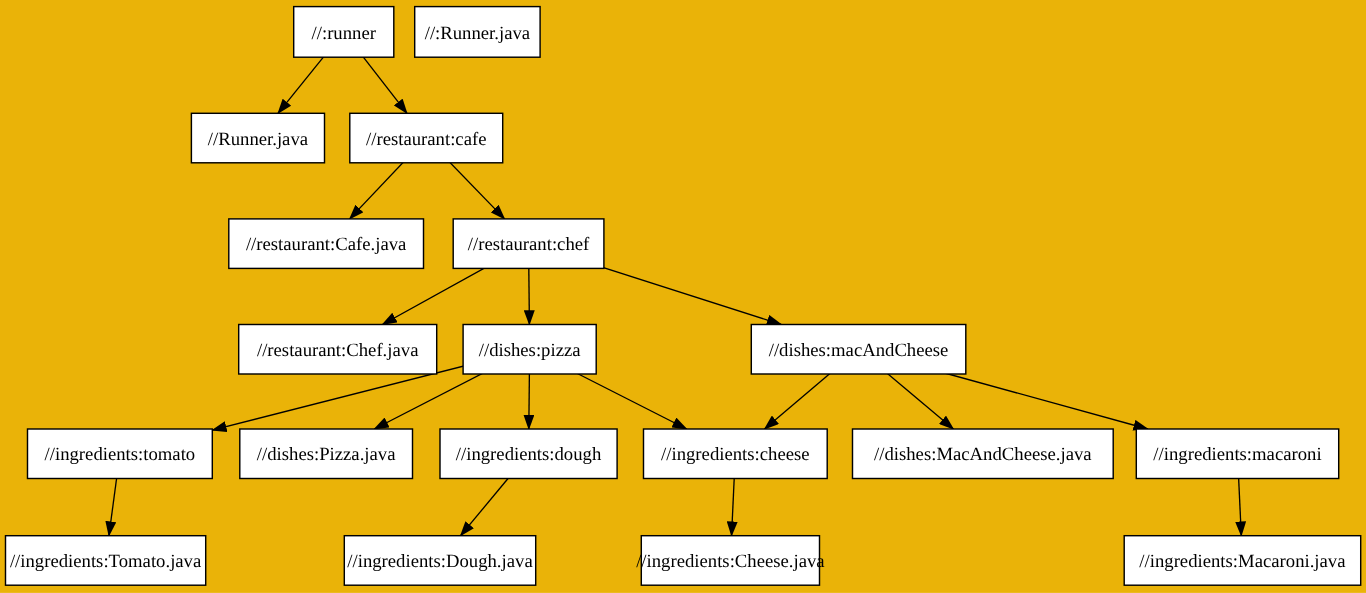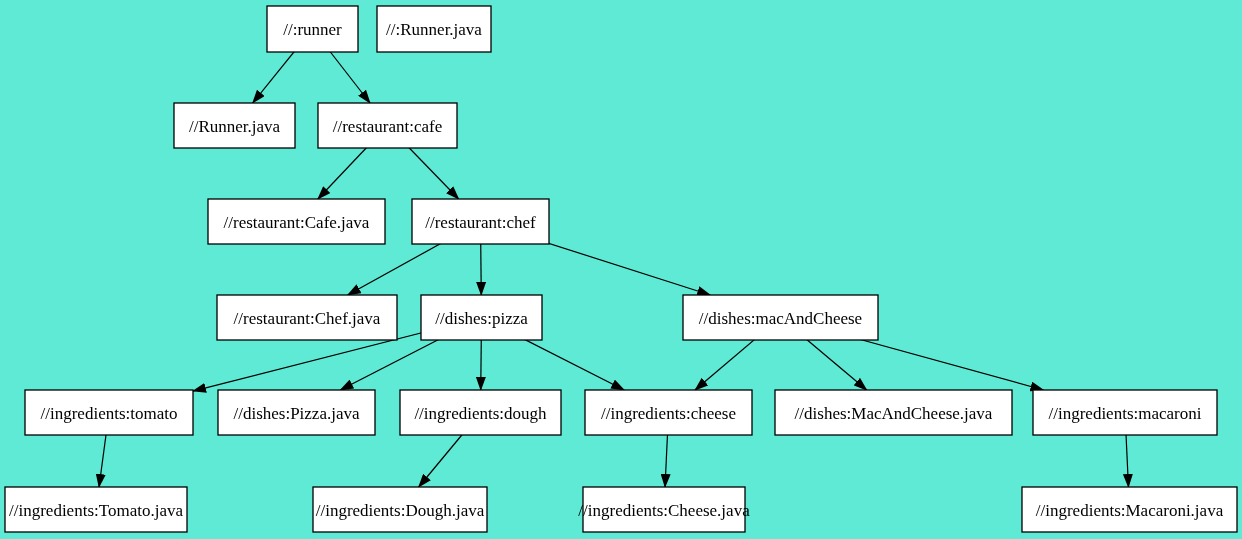"//:runner" .canvas { background: #5eead4 -> #eab308 }
